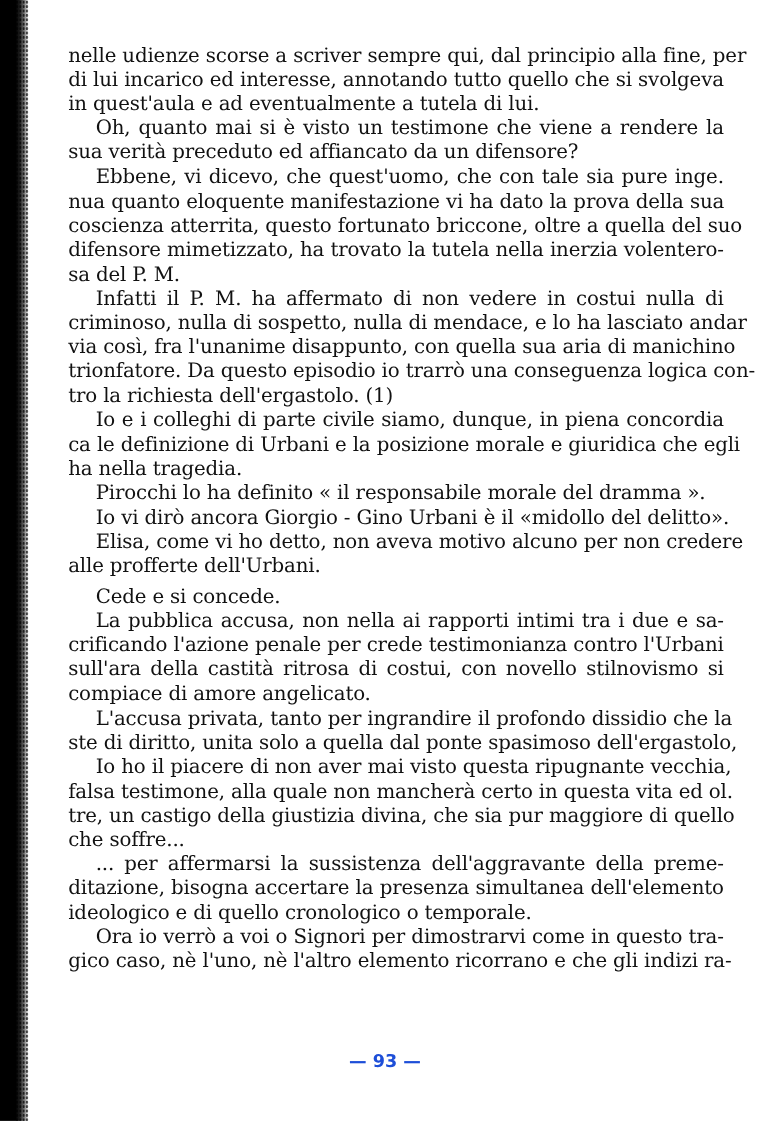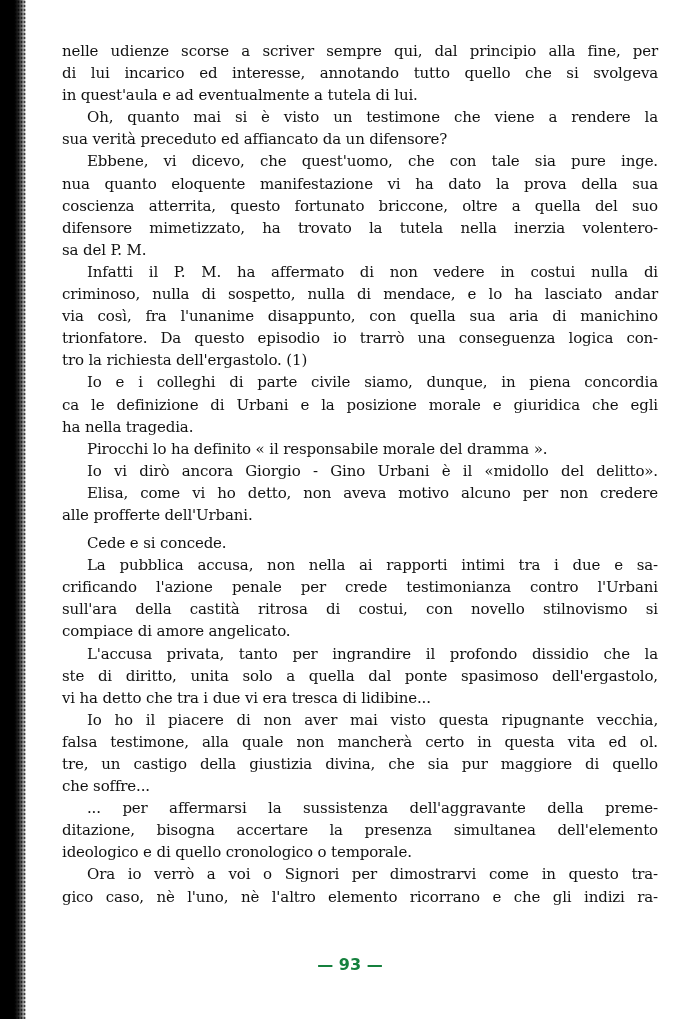"nelle udienze scorse a scriver" .page { font-size: 15px -> 18px }
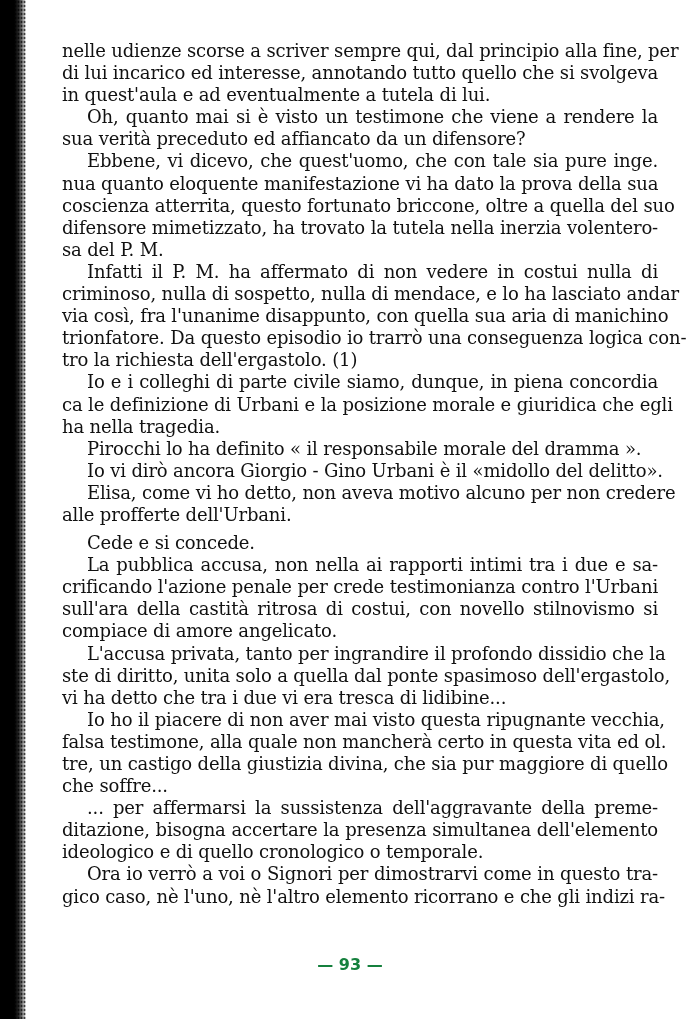"vi ha detto che tra" span.line { html: <span>vi ha detto che tra i due vi era tresca di lidibine...</span> -> none }
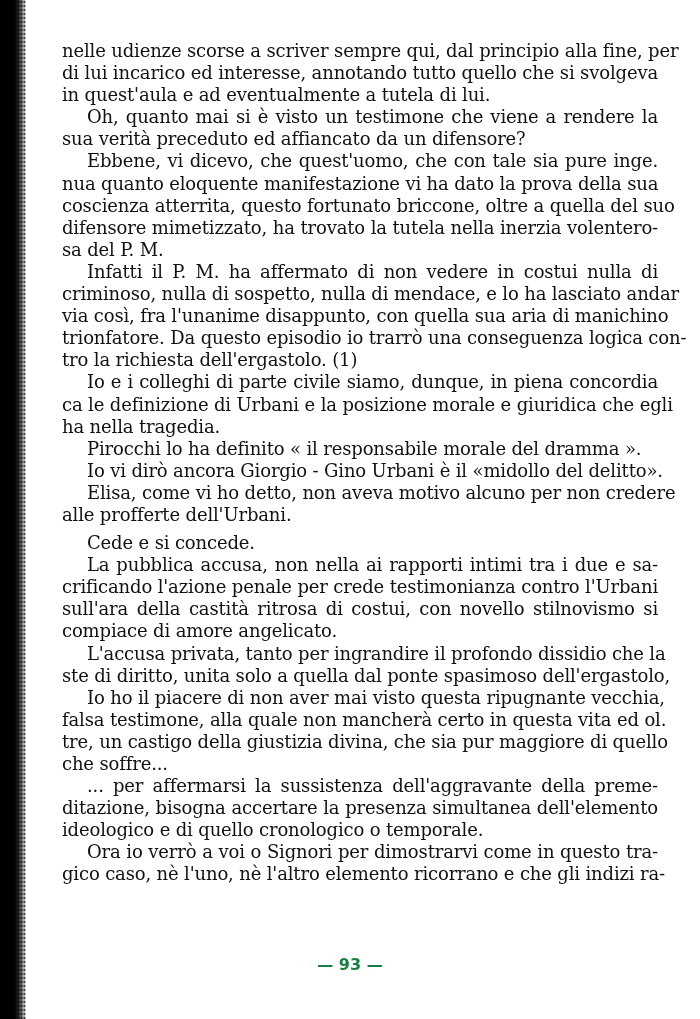"— 93 —" .page-number { color: #15803d -> #1d4ed8 }
